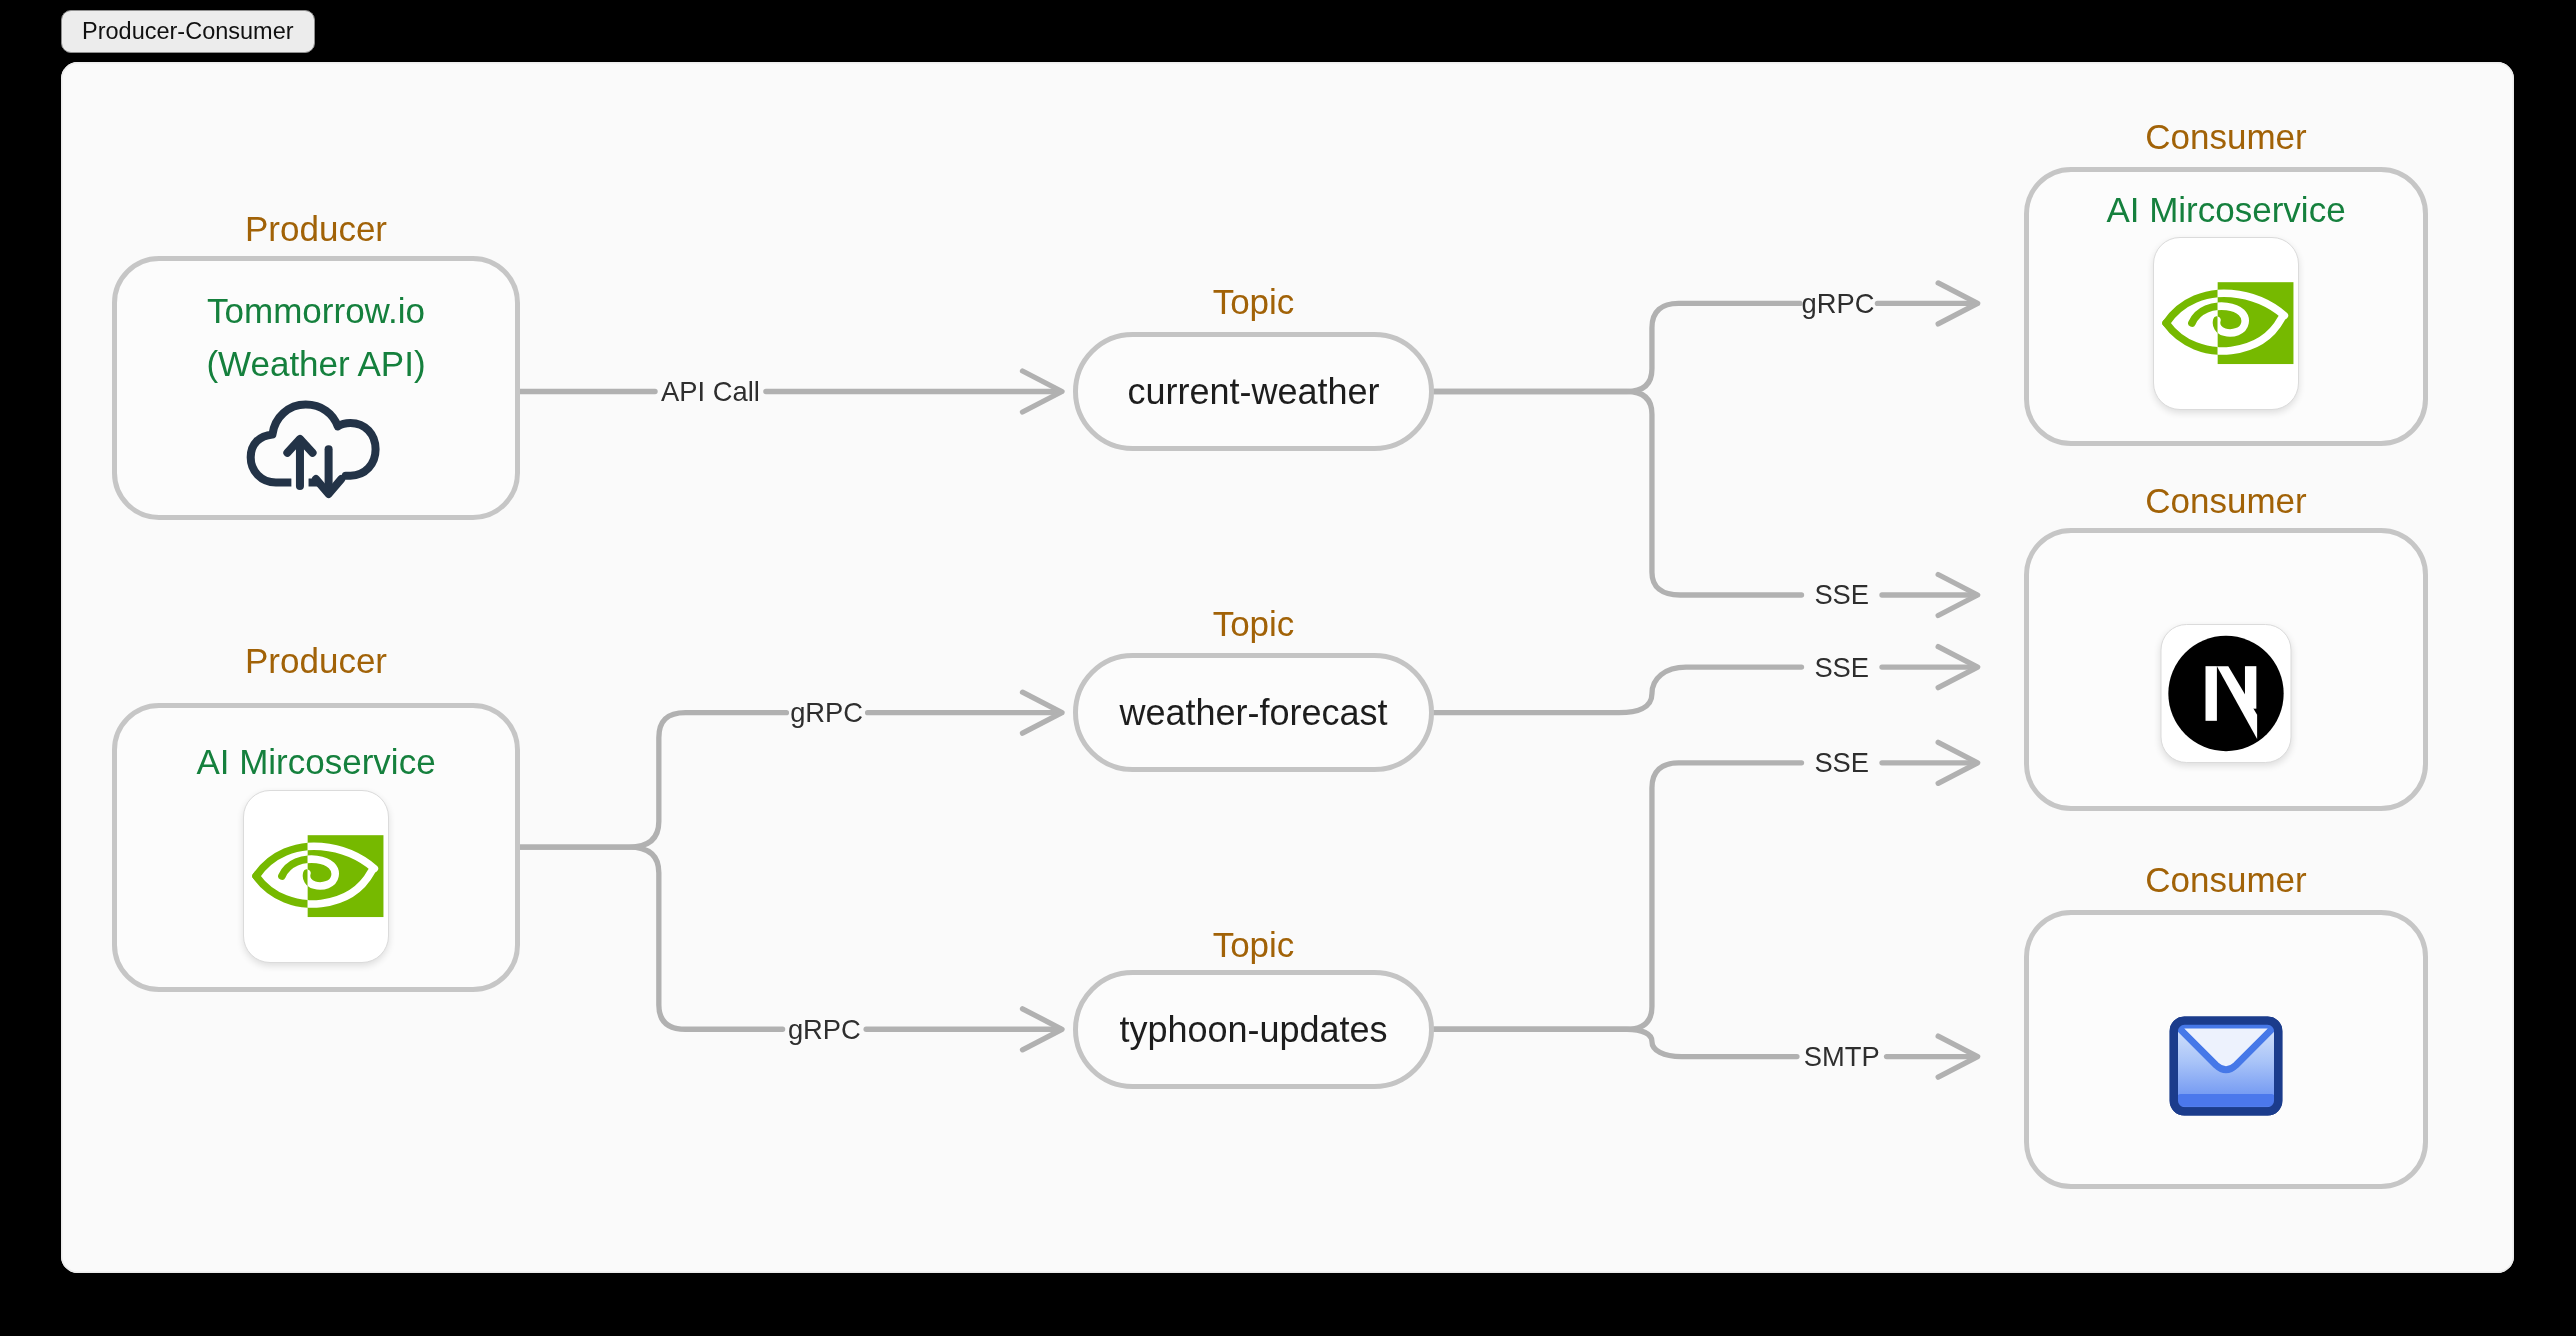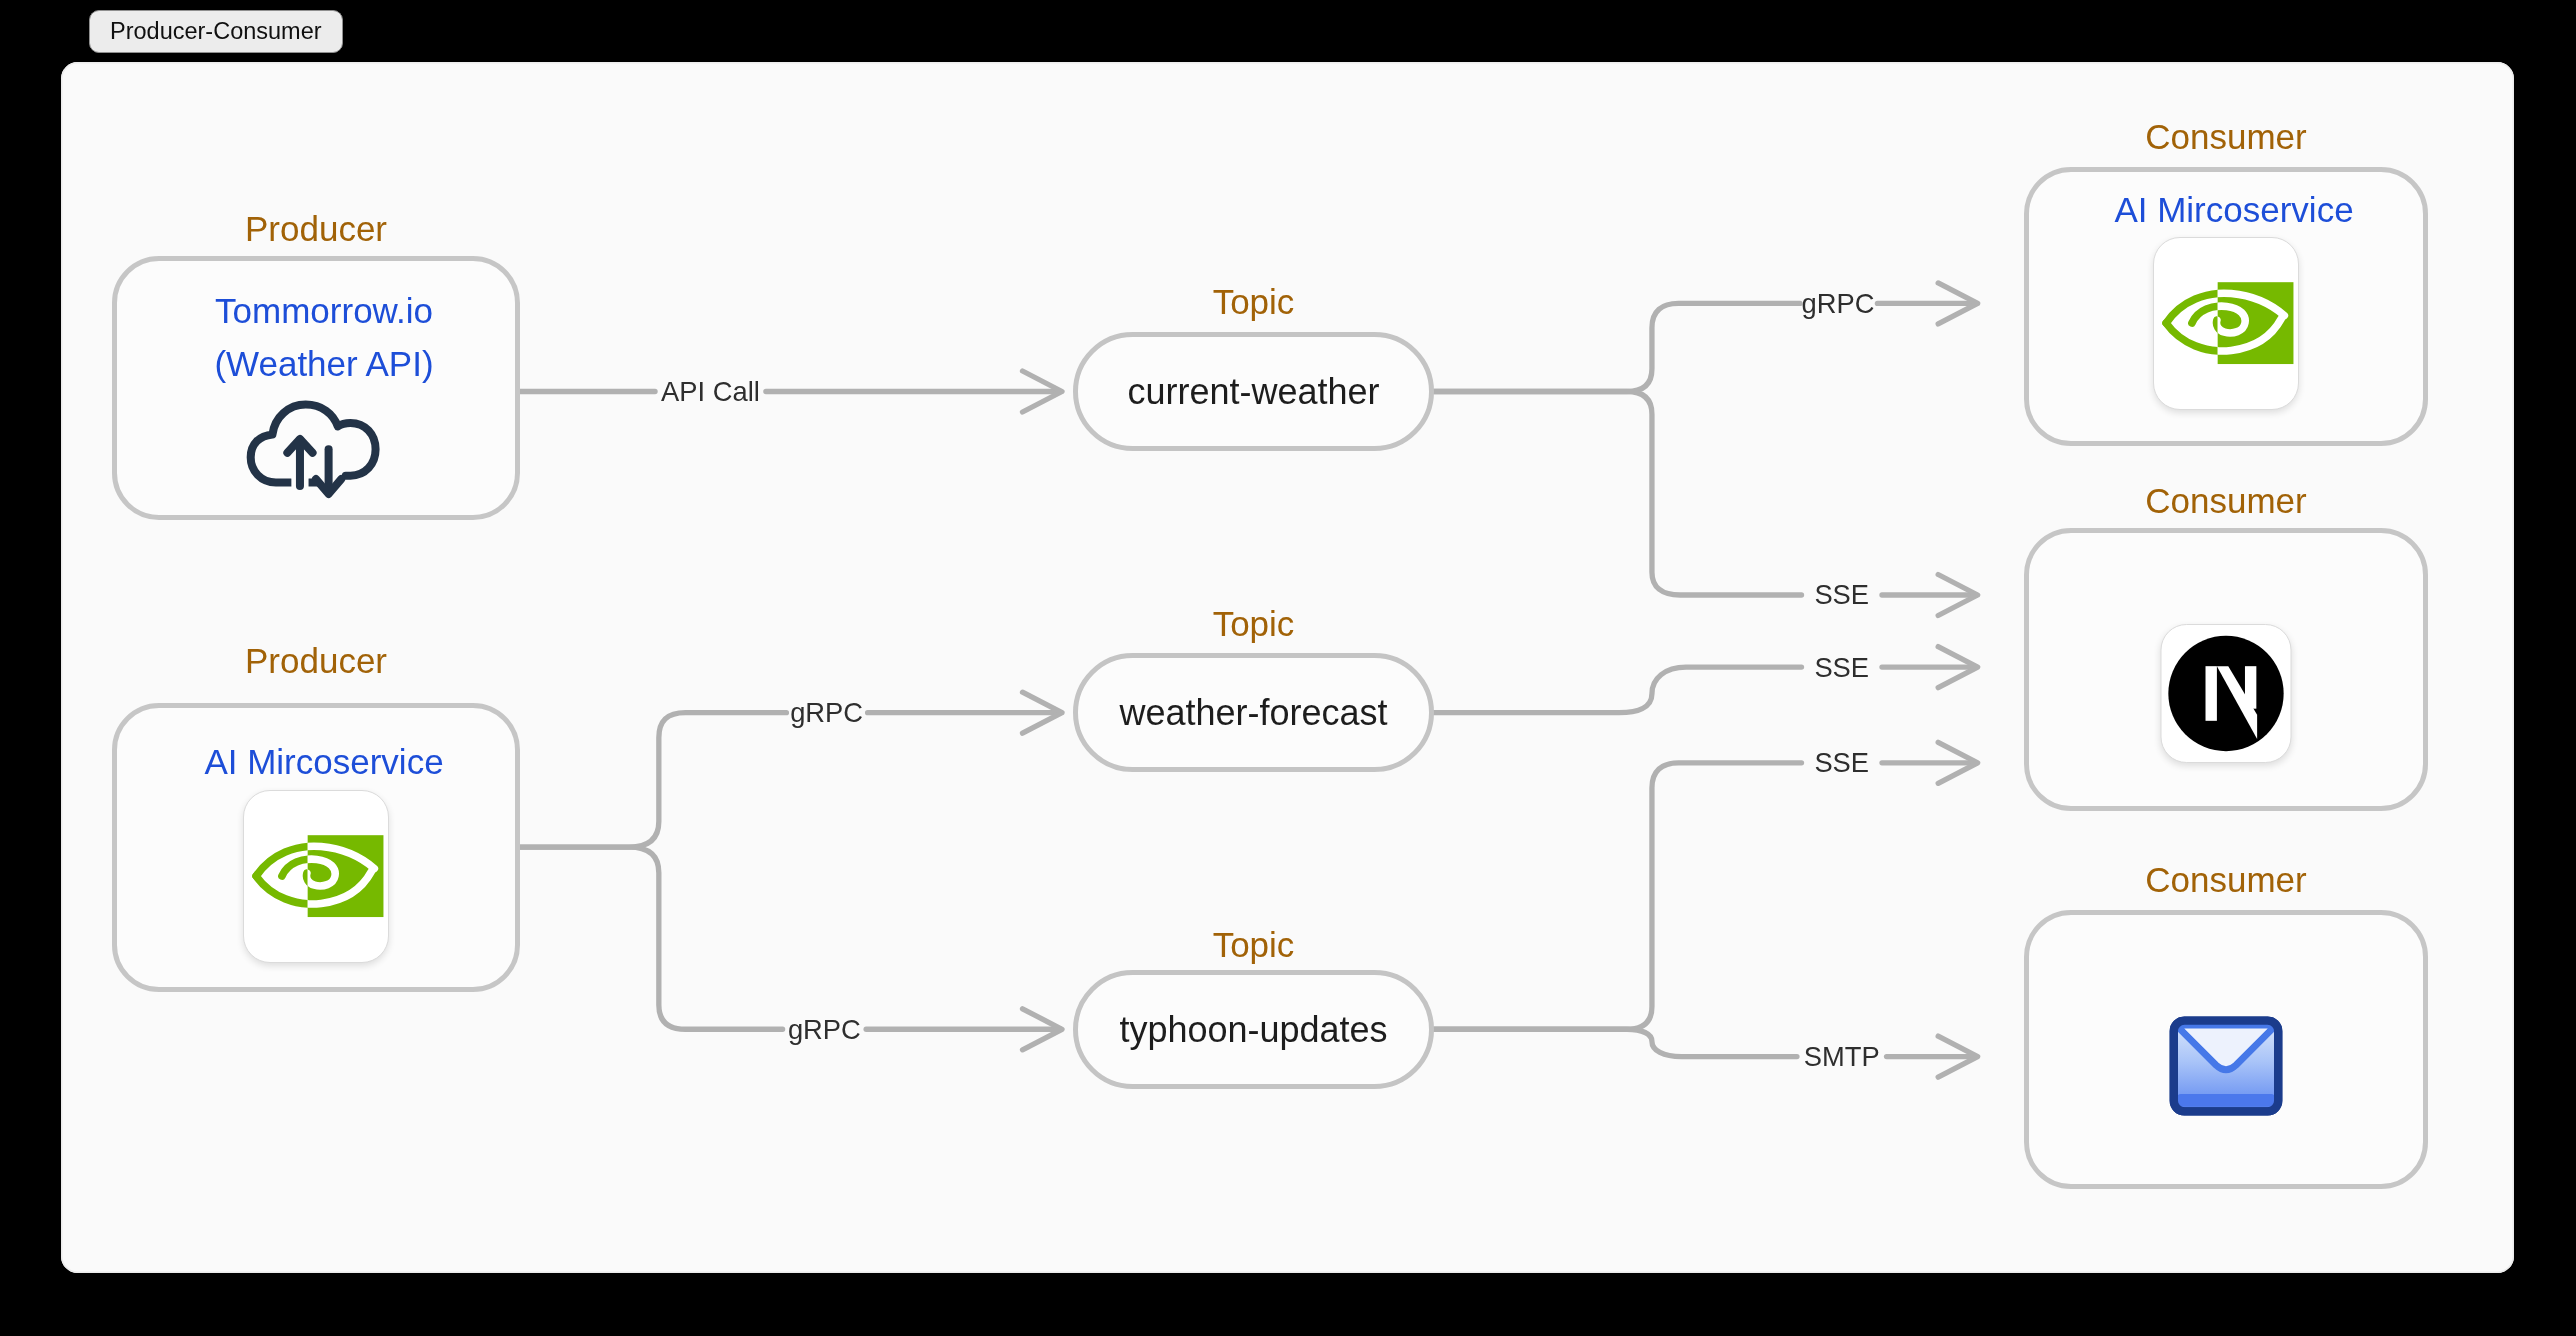"Producer-Consumer" .tab { margin-left: 28px -> none }
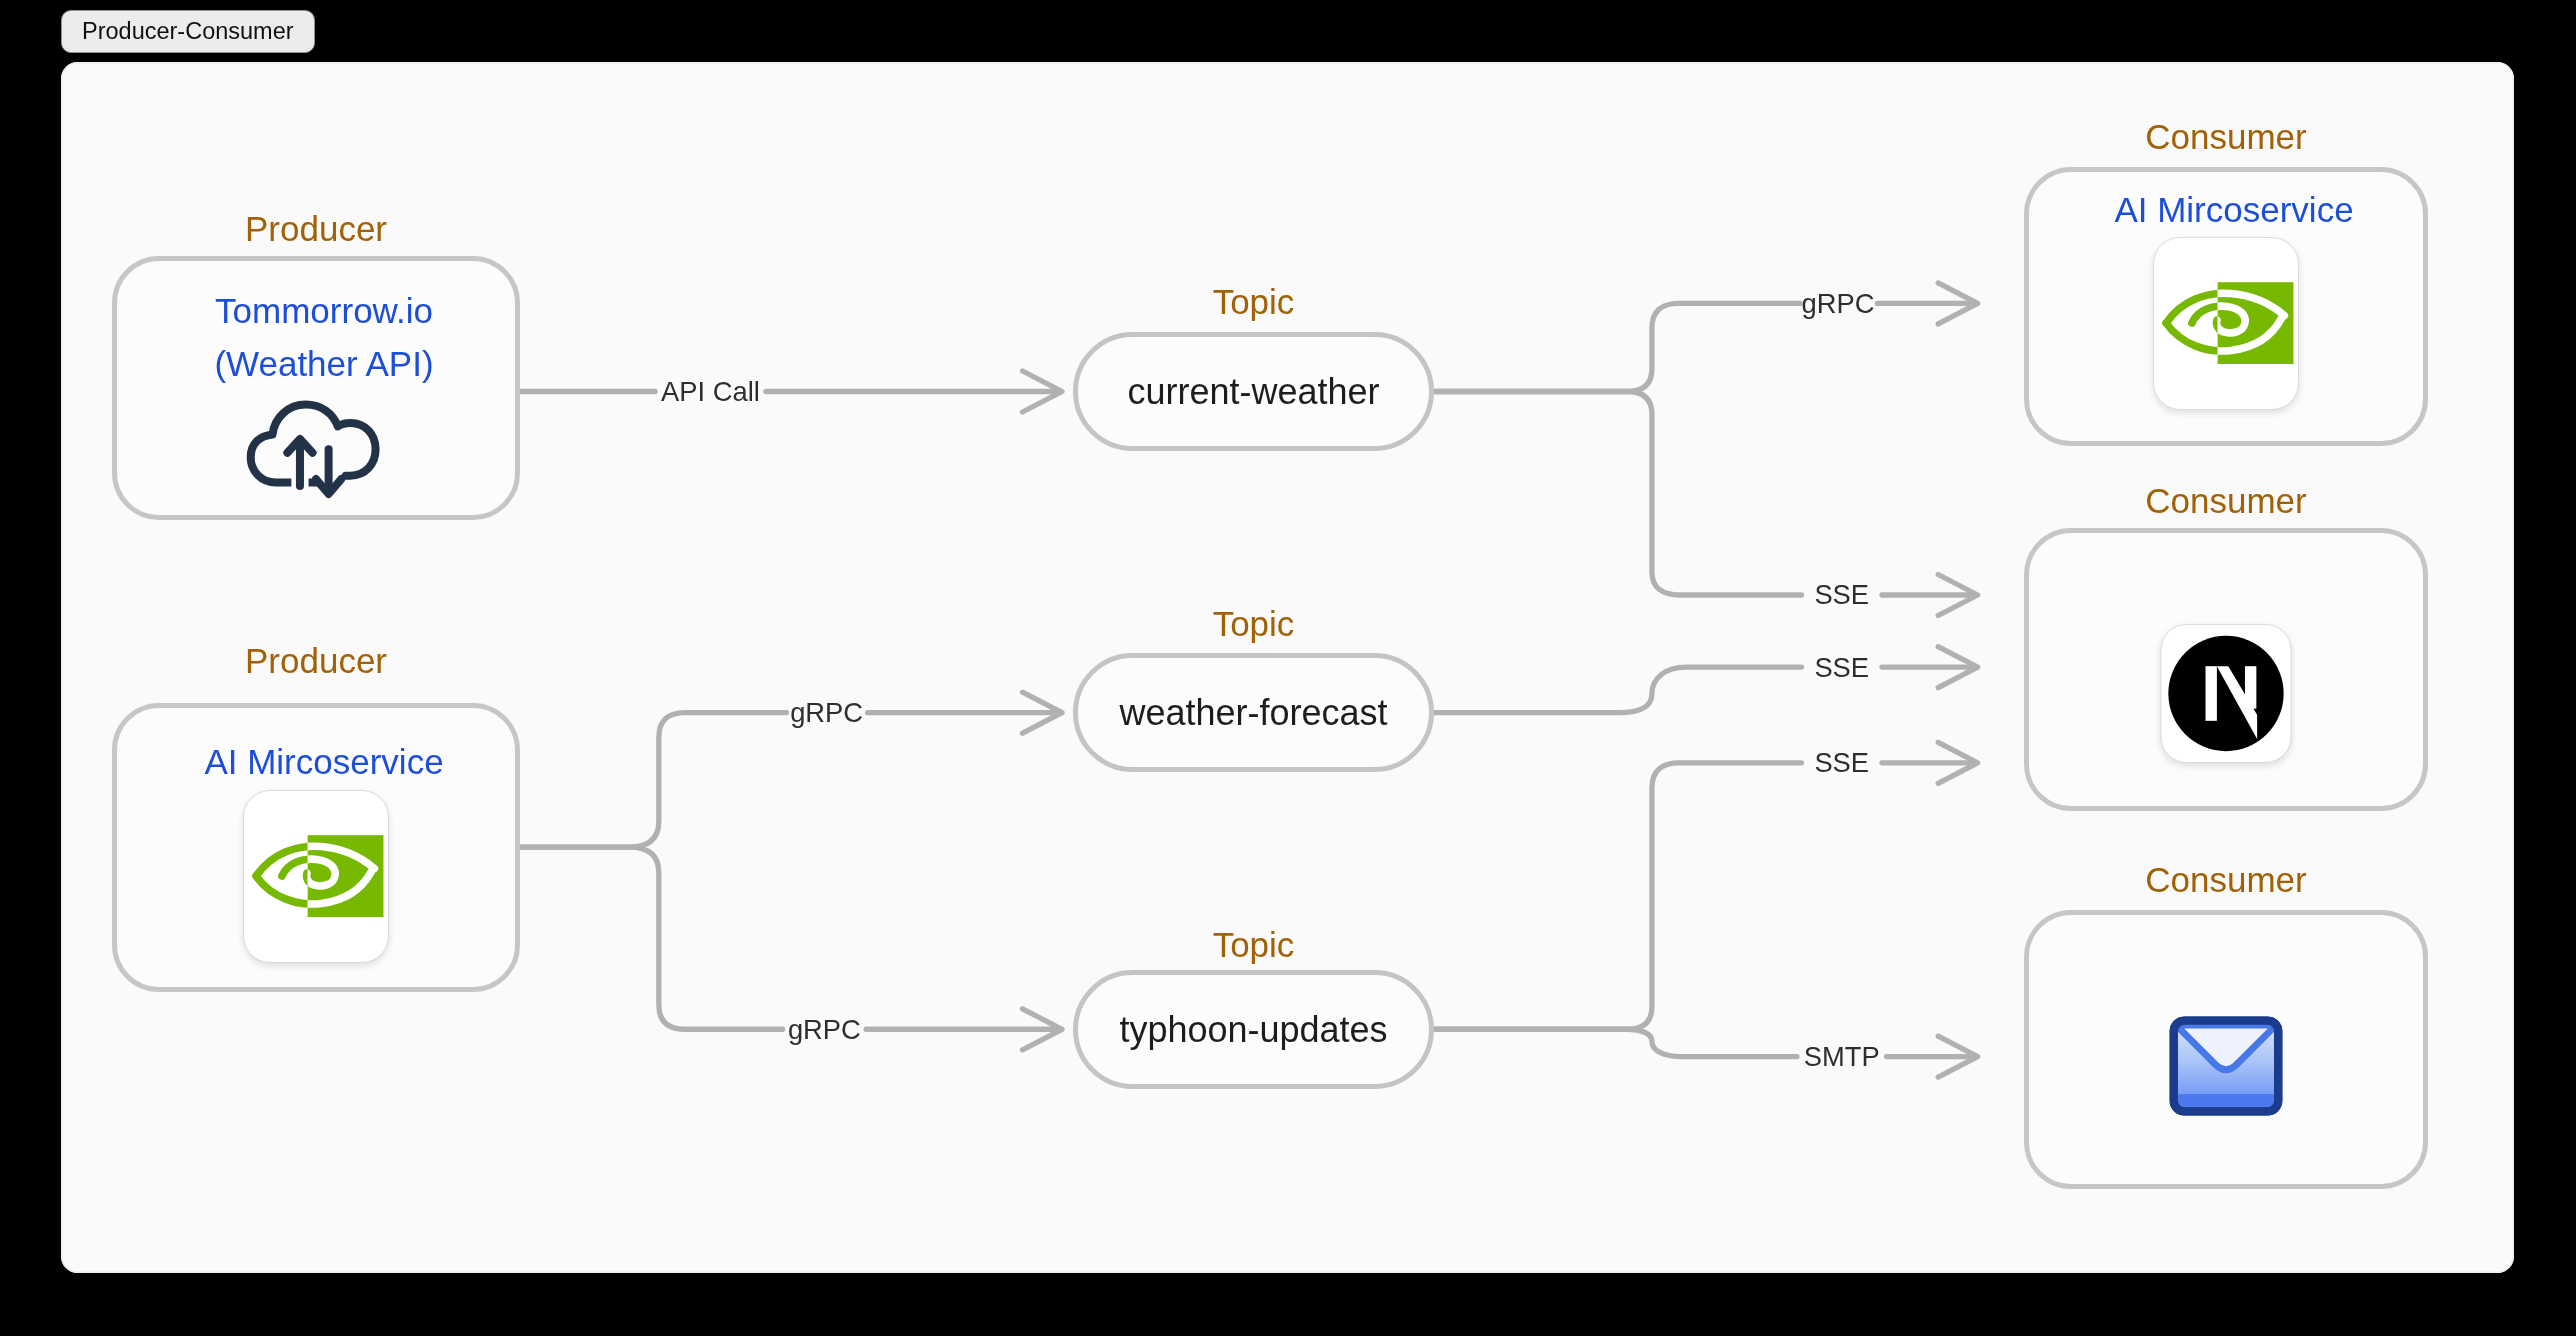"AI Mircoservice" .node-line { color: #1d4ed8 -> #15803d; left: 8px -> 0 }
